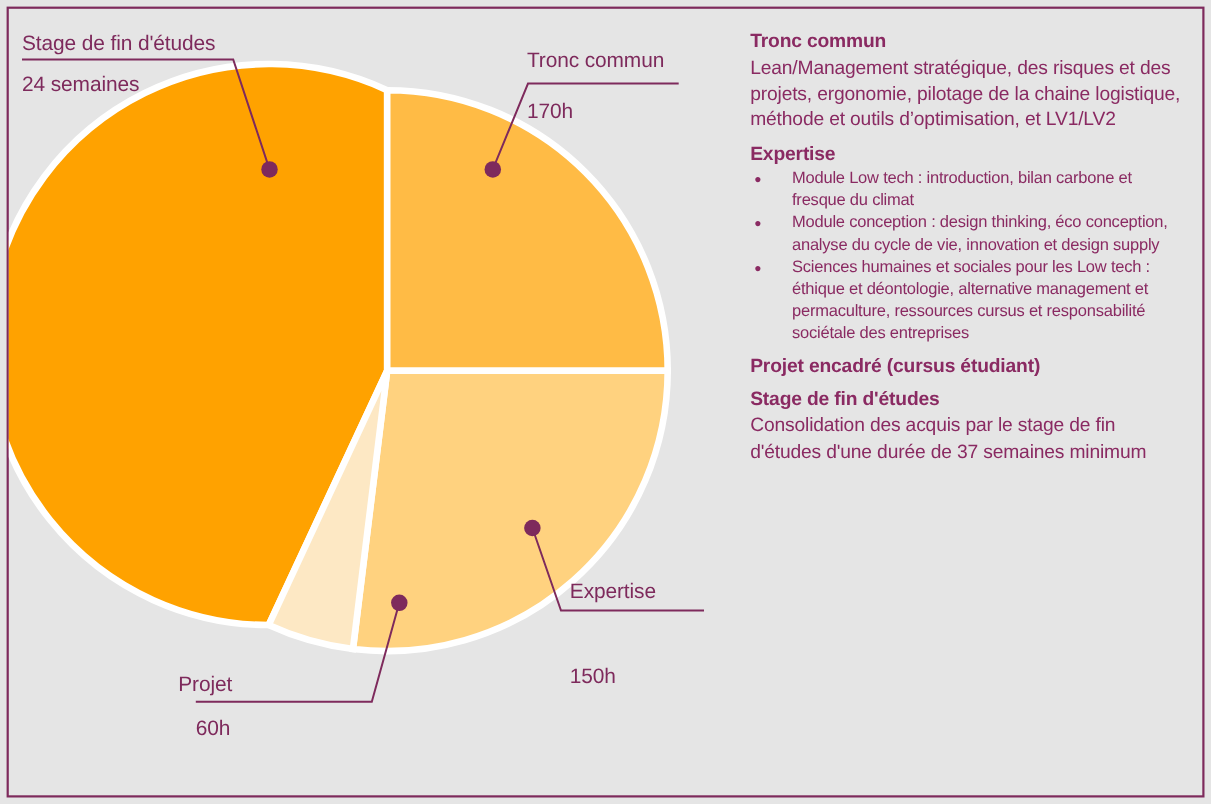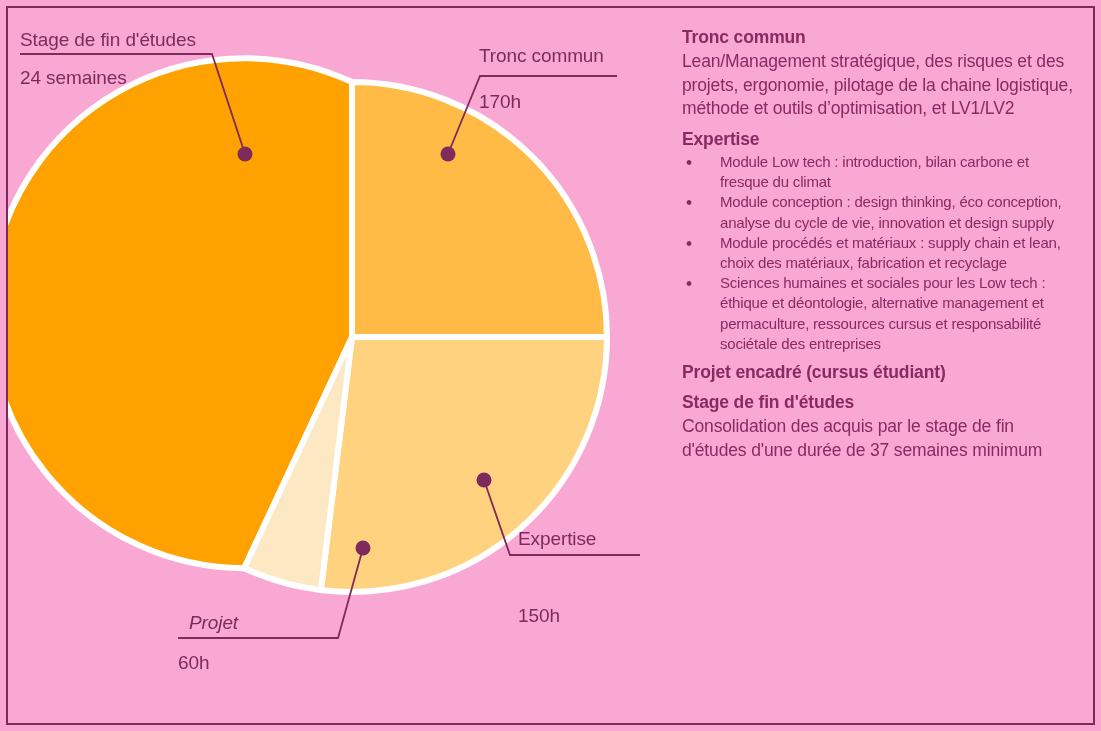"Stage de fin d'études" #page { background: #f9a8d4 -> #e5e5e5 }
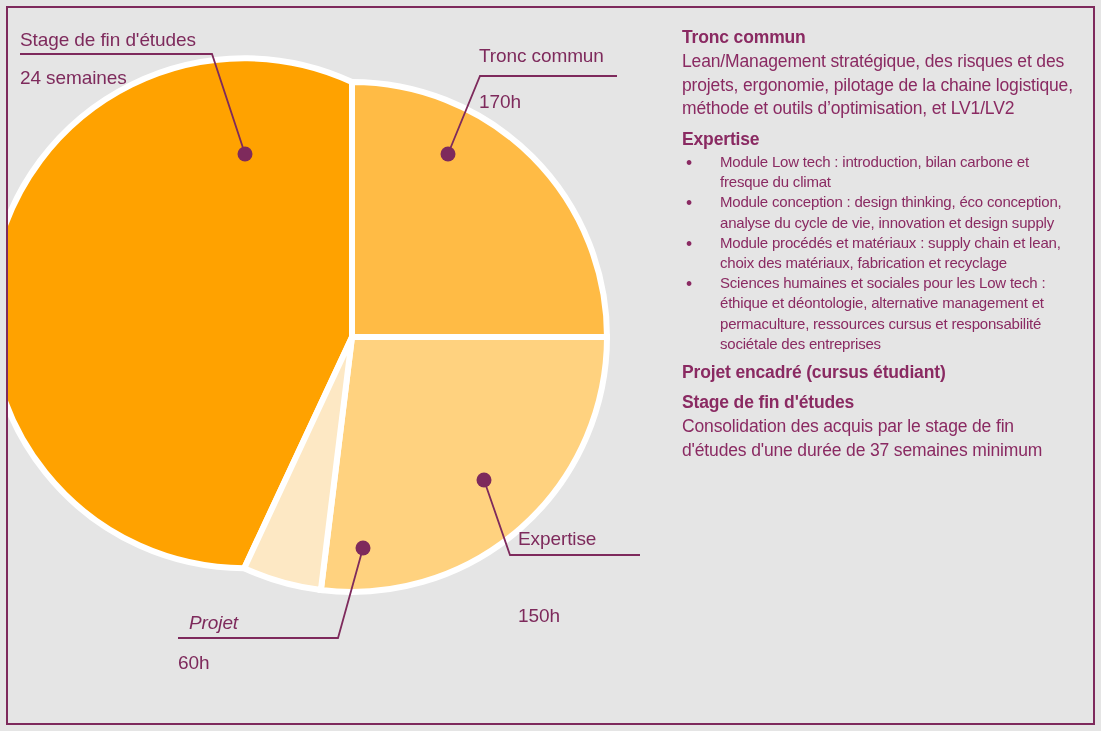"Module procédés et matériaux :" li.bullet { html: <li>Module procédés et matériaux : supply chain et lean, choix des matériaux, fabrication et recyclage</li> -> none }
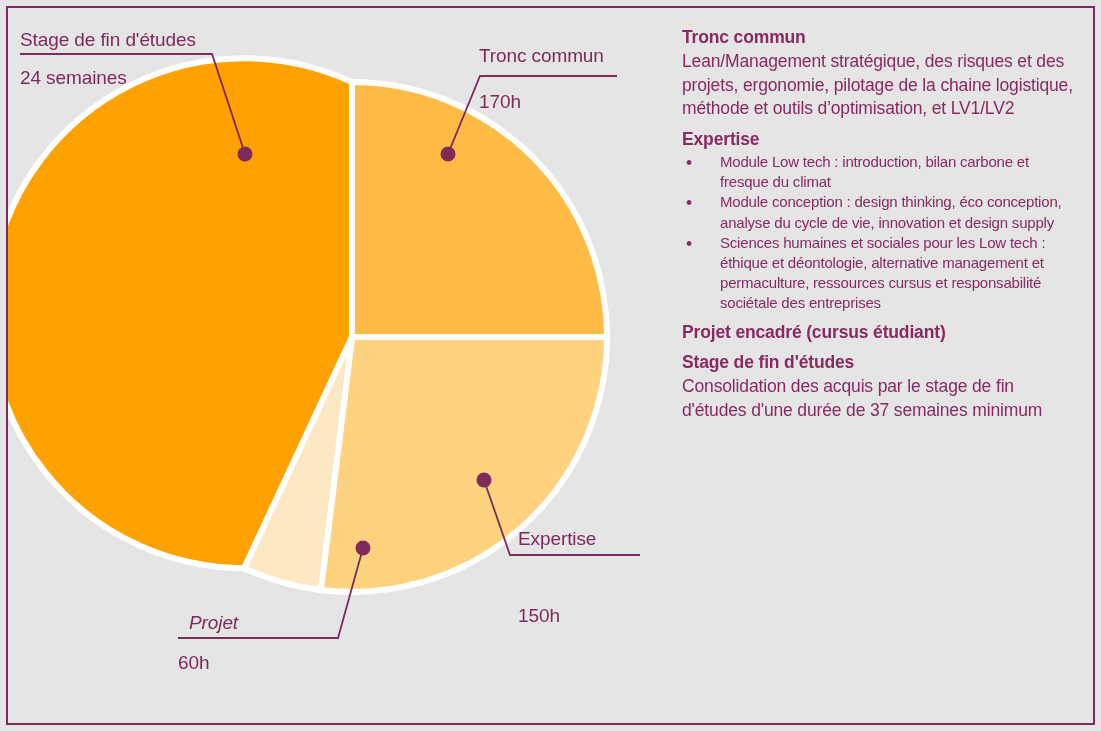"Projet" #cl-projet-name { font-style: italic -> none; left: 181px -> 154px }
